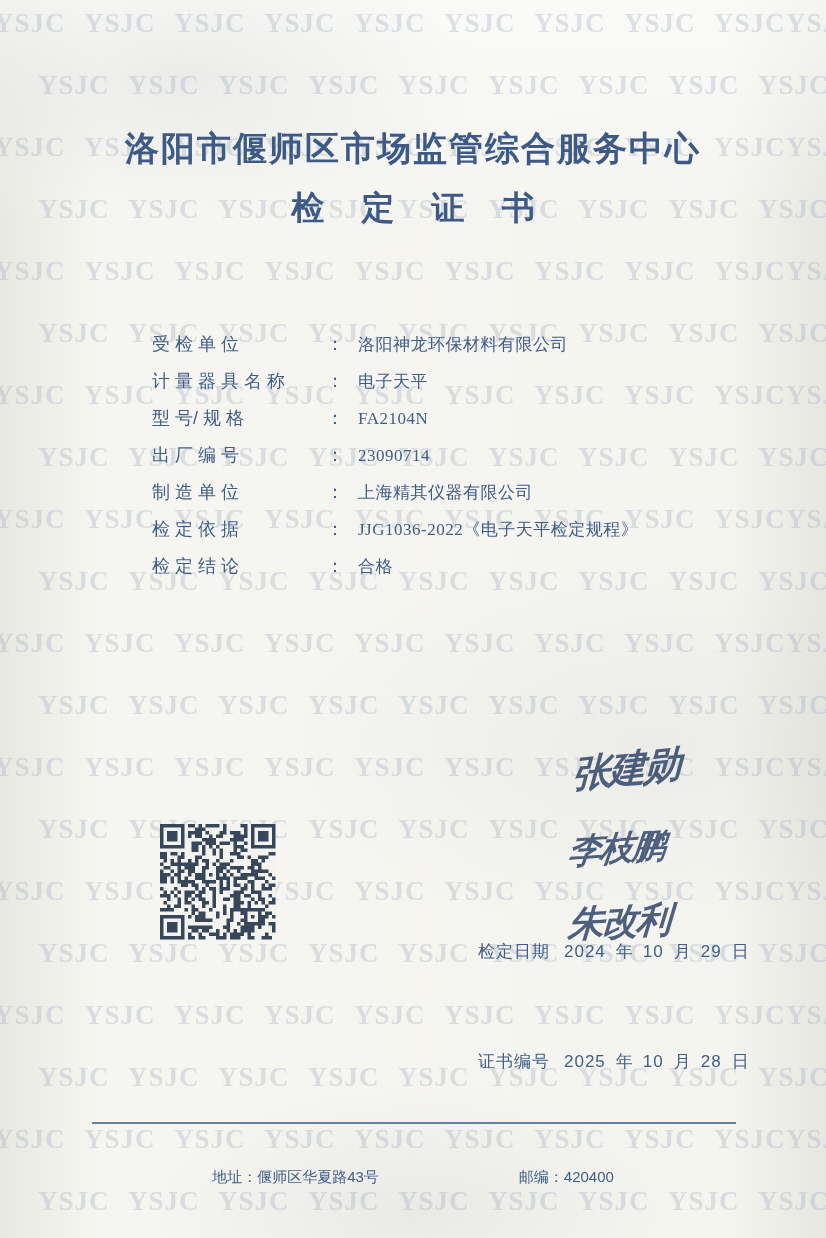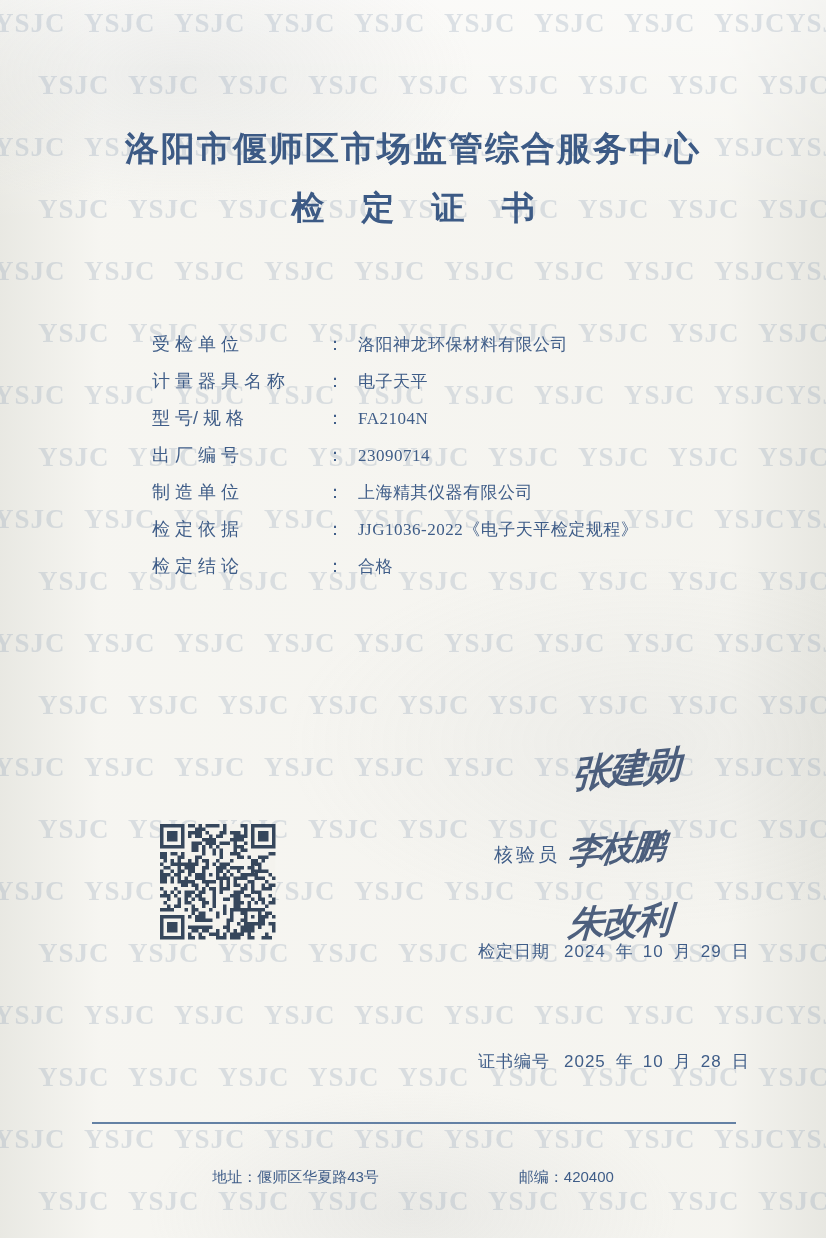"核验员" div.sig-label { html: <div>核验员</div> -> none }
